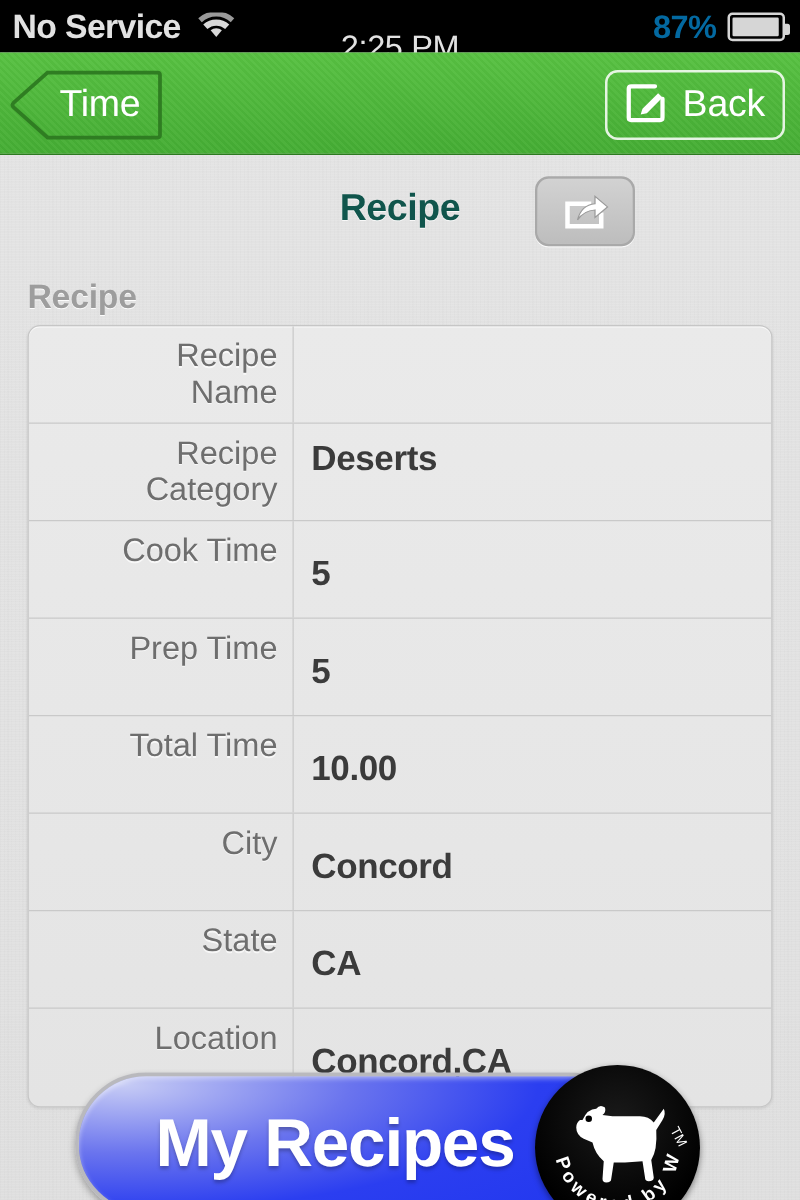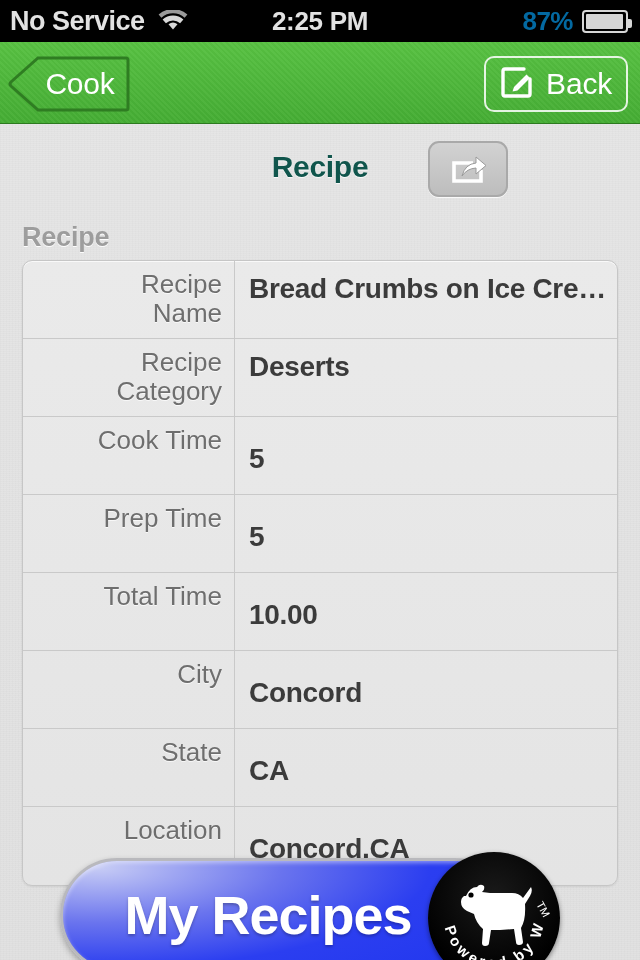"2:25 PM" .sb-time { font-weight: bold -> normal; top: 0 -> 16px }
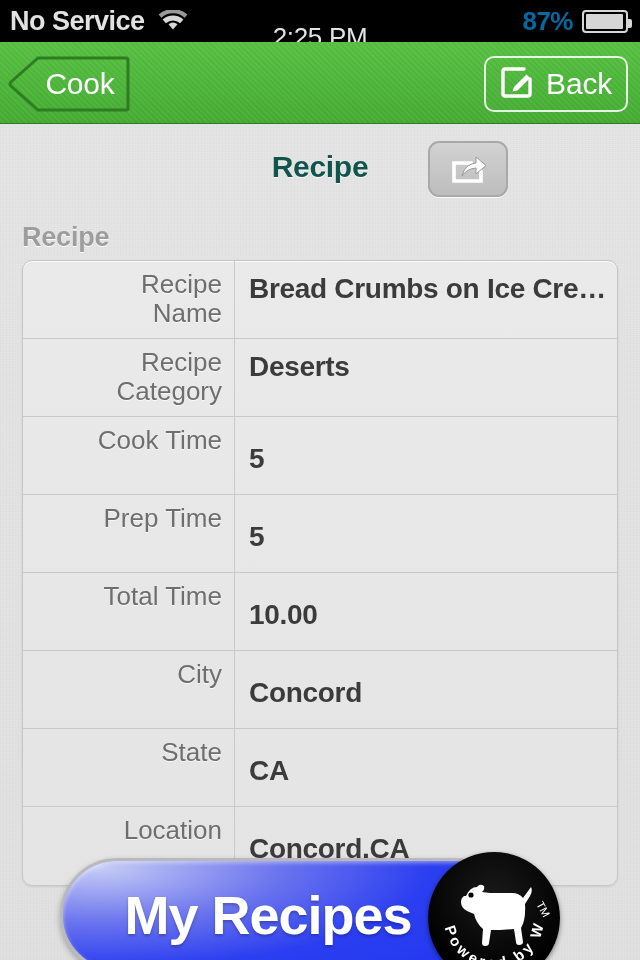"Cook" span.back-label { text: Cook -> Time }
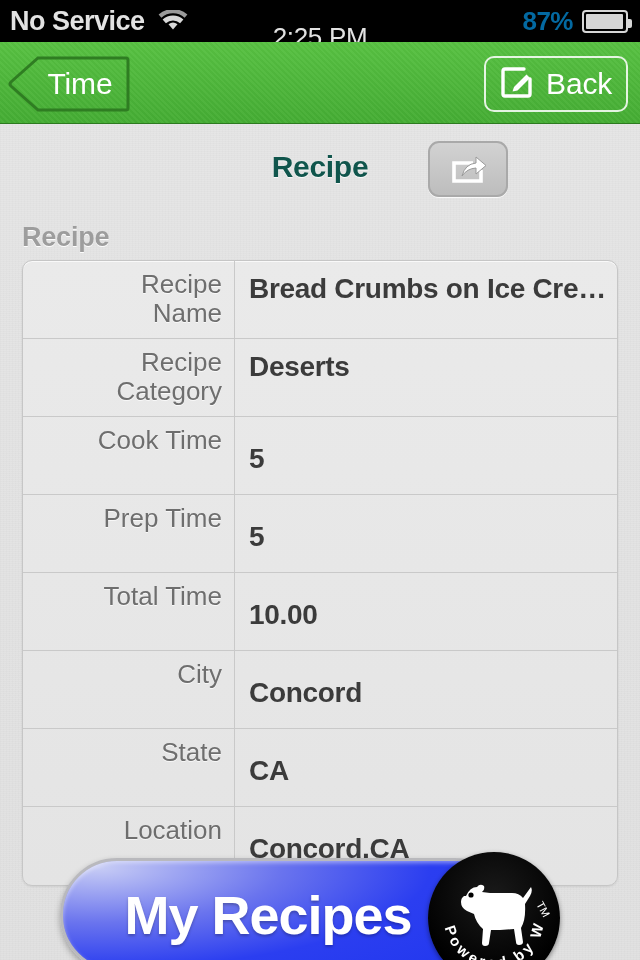"Bread Crumbs on Ice Cre…" div.cell-value { html: <div>Bread Crumbs on Ice Cre…</div> -> none }
